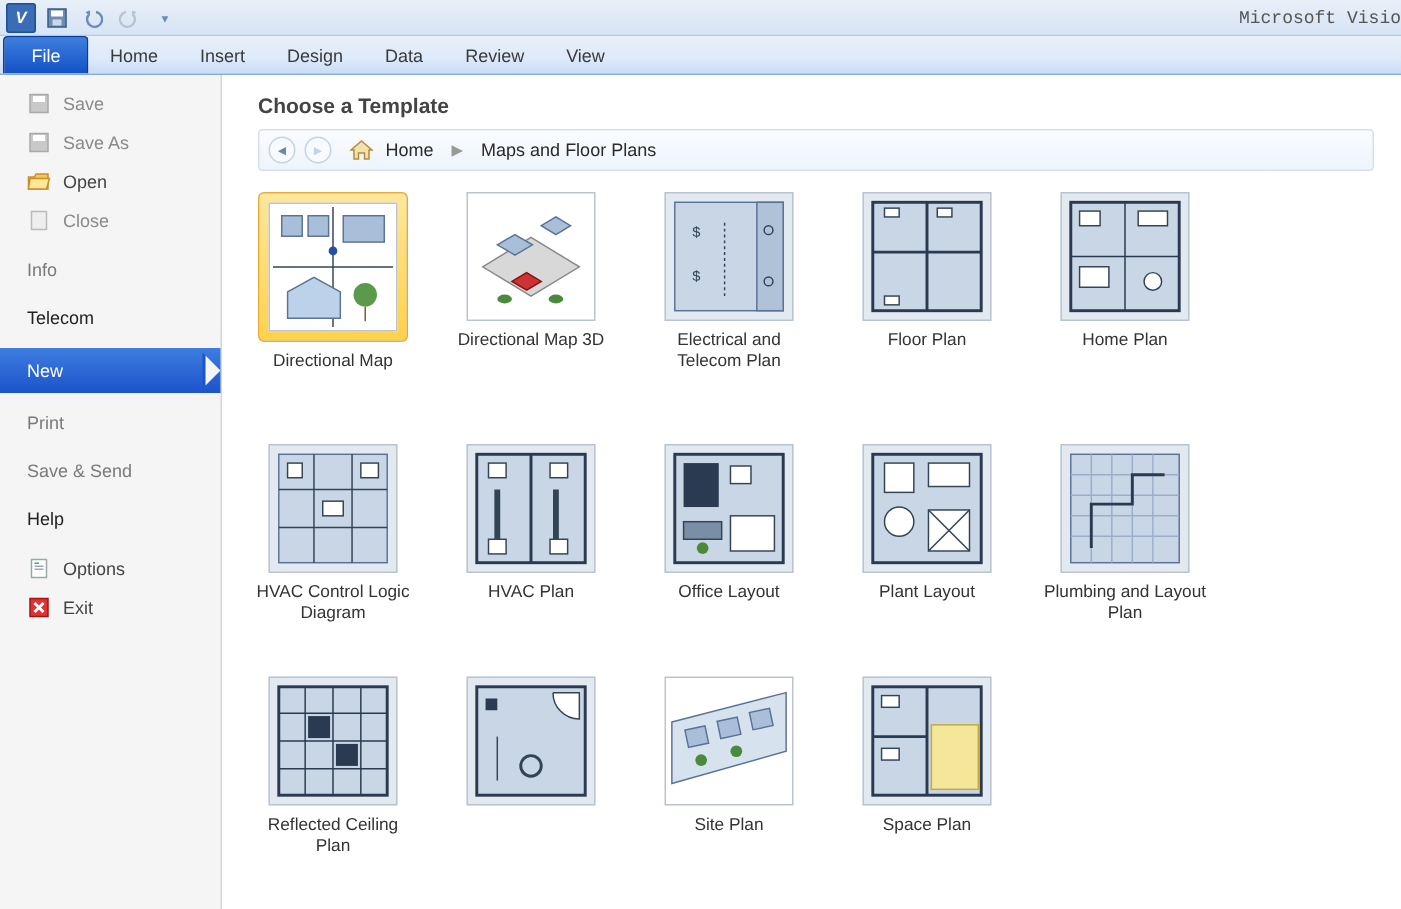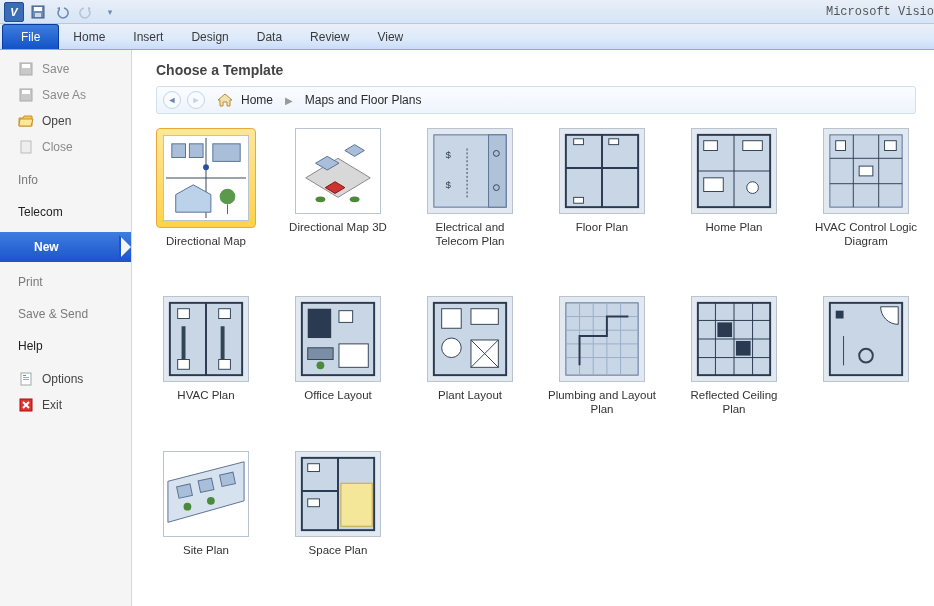"Save" .side { width: 132px -> 148px }
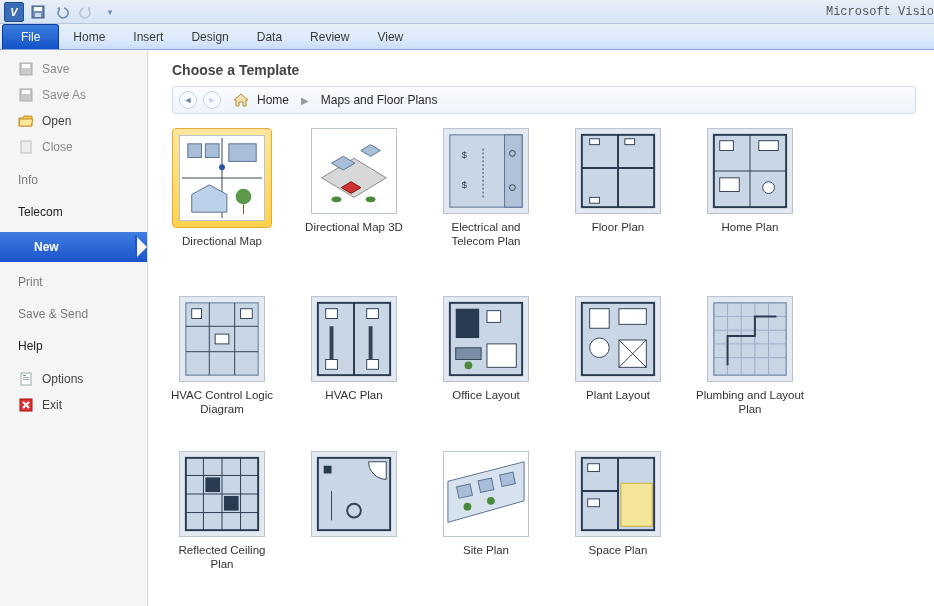"New" .side-item.active { font-weight: bold -> none; padding: 8px 10px 8px 34px -> 8px 10px 8px 18px }
